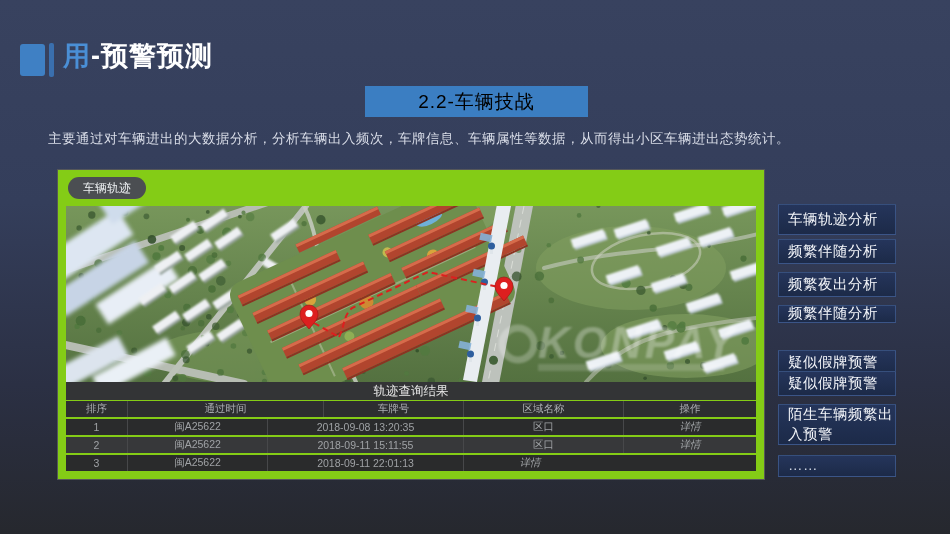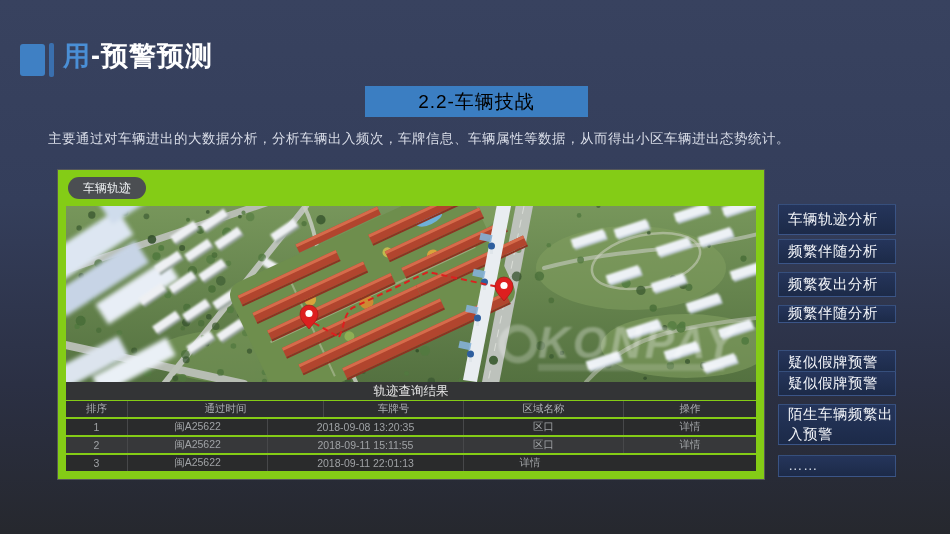"详情" .detail { font-style: none -> italic }
